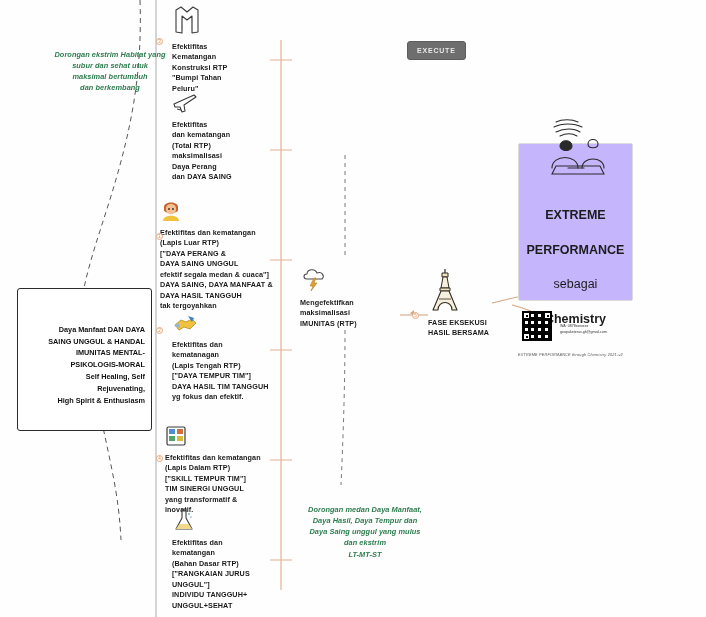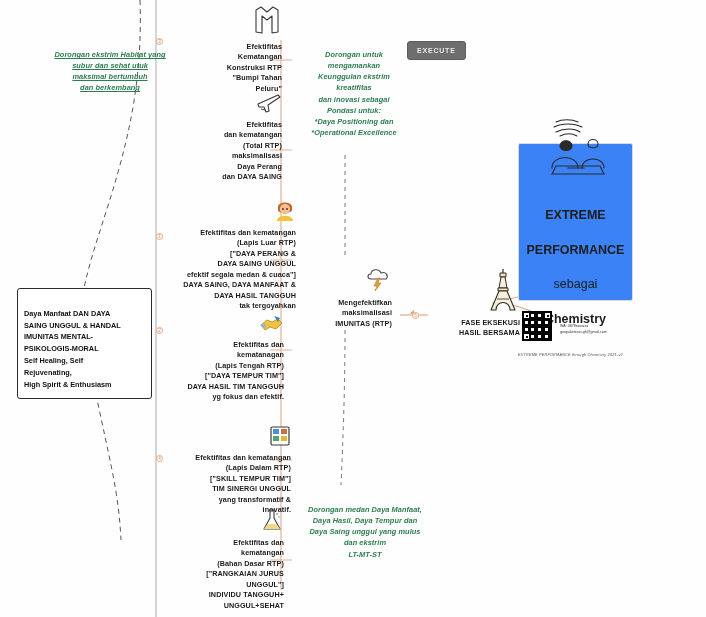"Efektifitas" .node { text-align: right -> left }
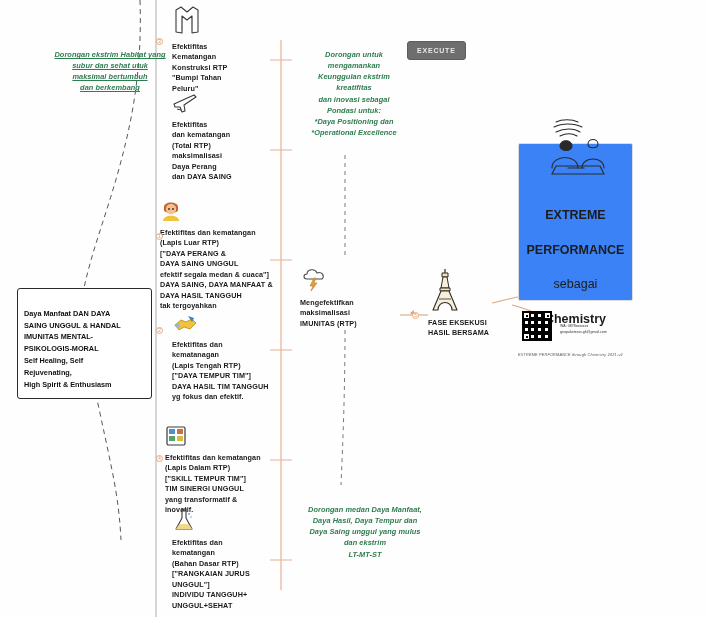"Dorongan ekstrim Habitat yang" div.green-note { text-decoration: underline -> none }
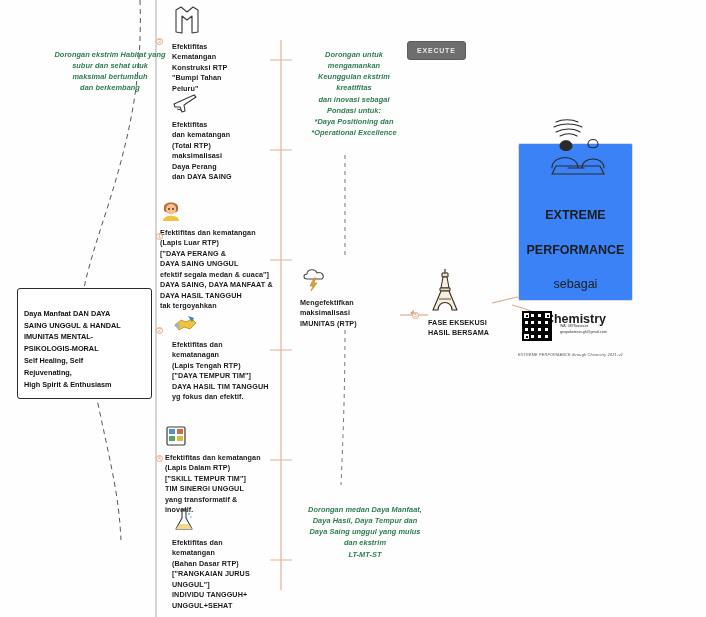"Dorongan untuk" div.green-note { html: <div> <span>Dorongan untuk mengamankan Keunggulan ekstrim kreatifitas dan inovasi sebagai Pondasi untuk: *Daya Positioning dan *Operational Excellence</span> </div> -> none }
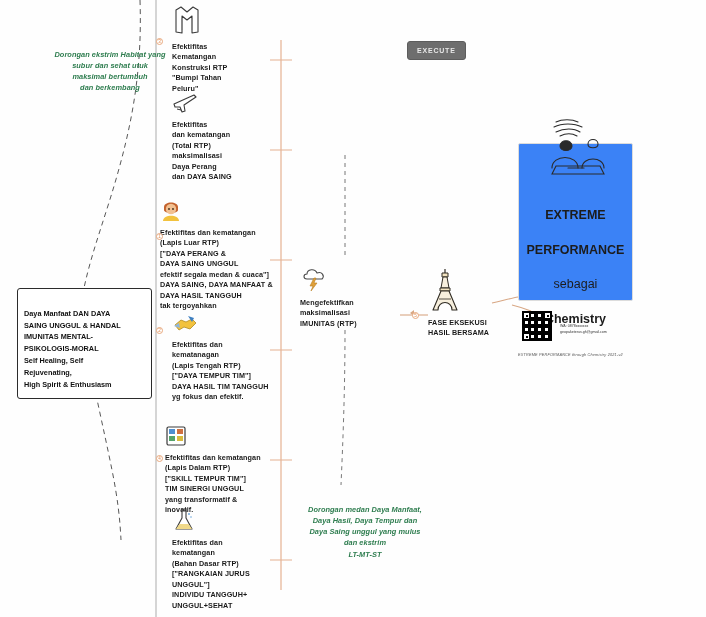"EXTREME" .card { background: #3b82f6 -> #c4b5fd }
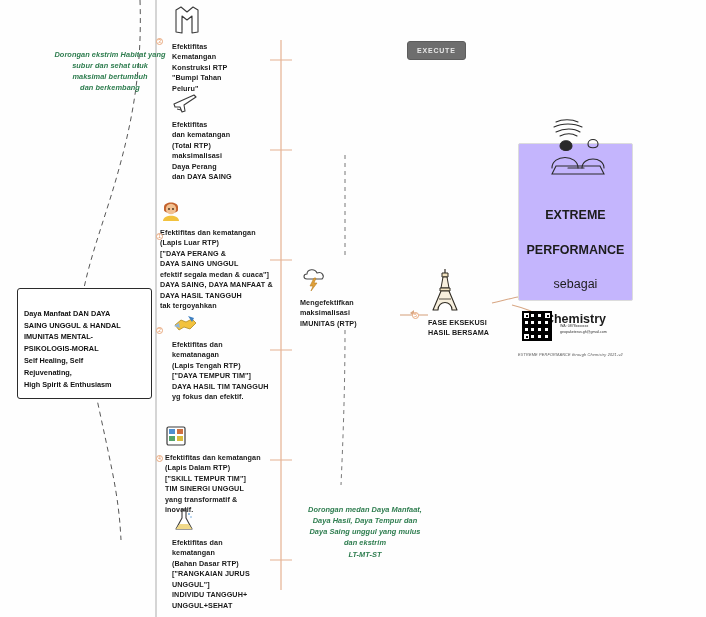"Daya Manfaat DAN DAYA" .root-box { padding: 7px 6px -> 23px 6px; text-align: left -> right }
